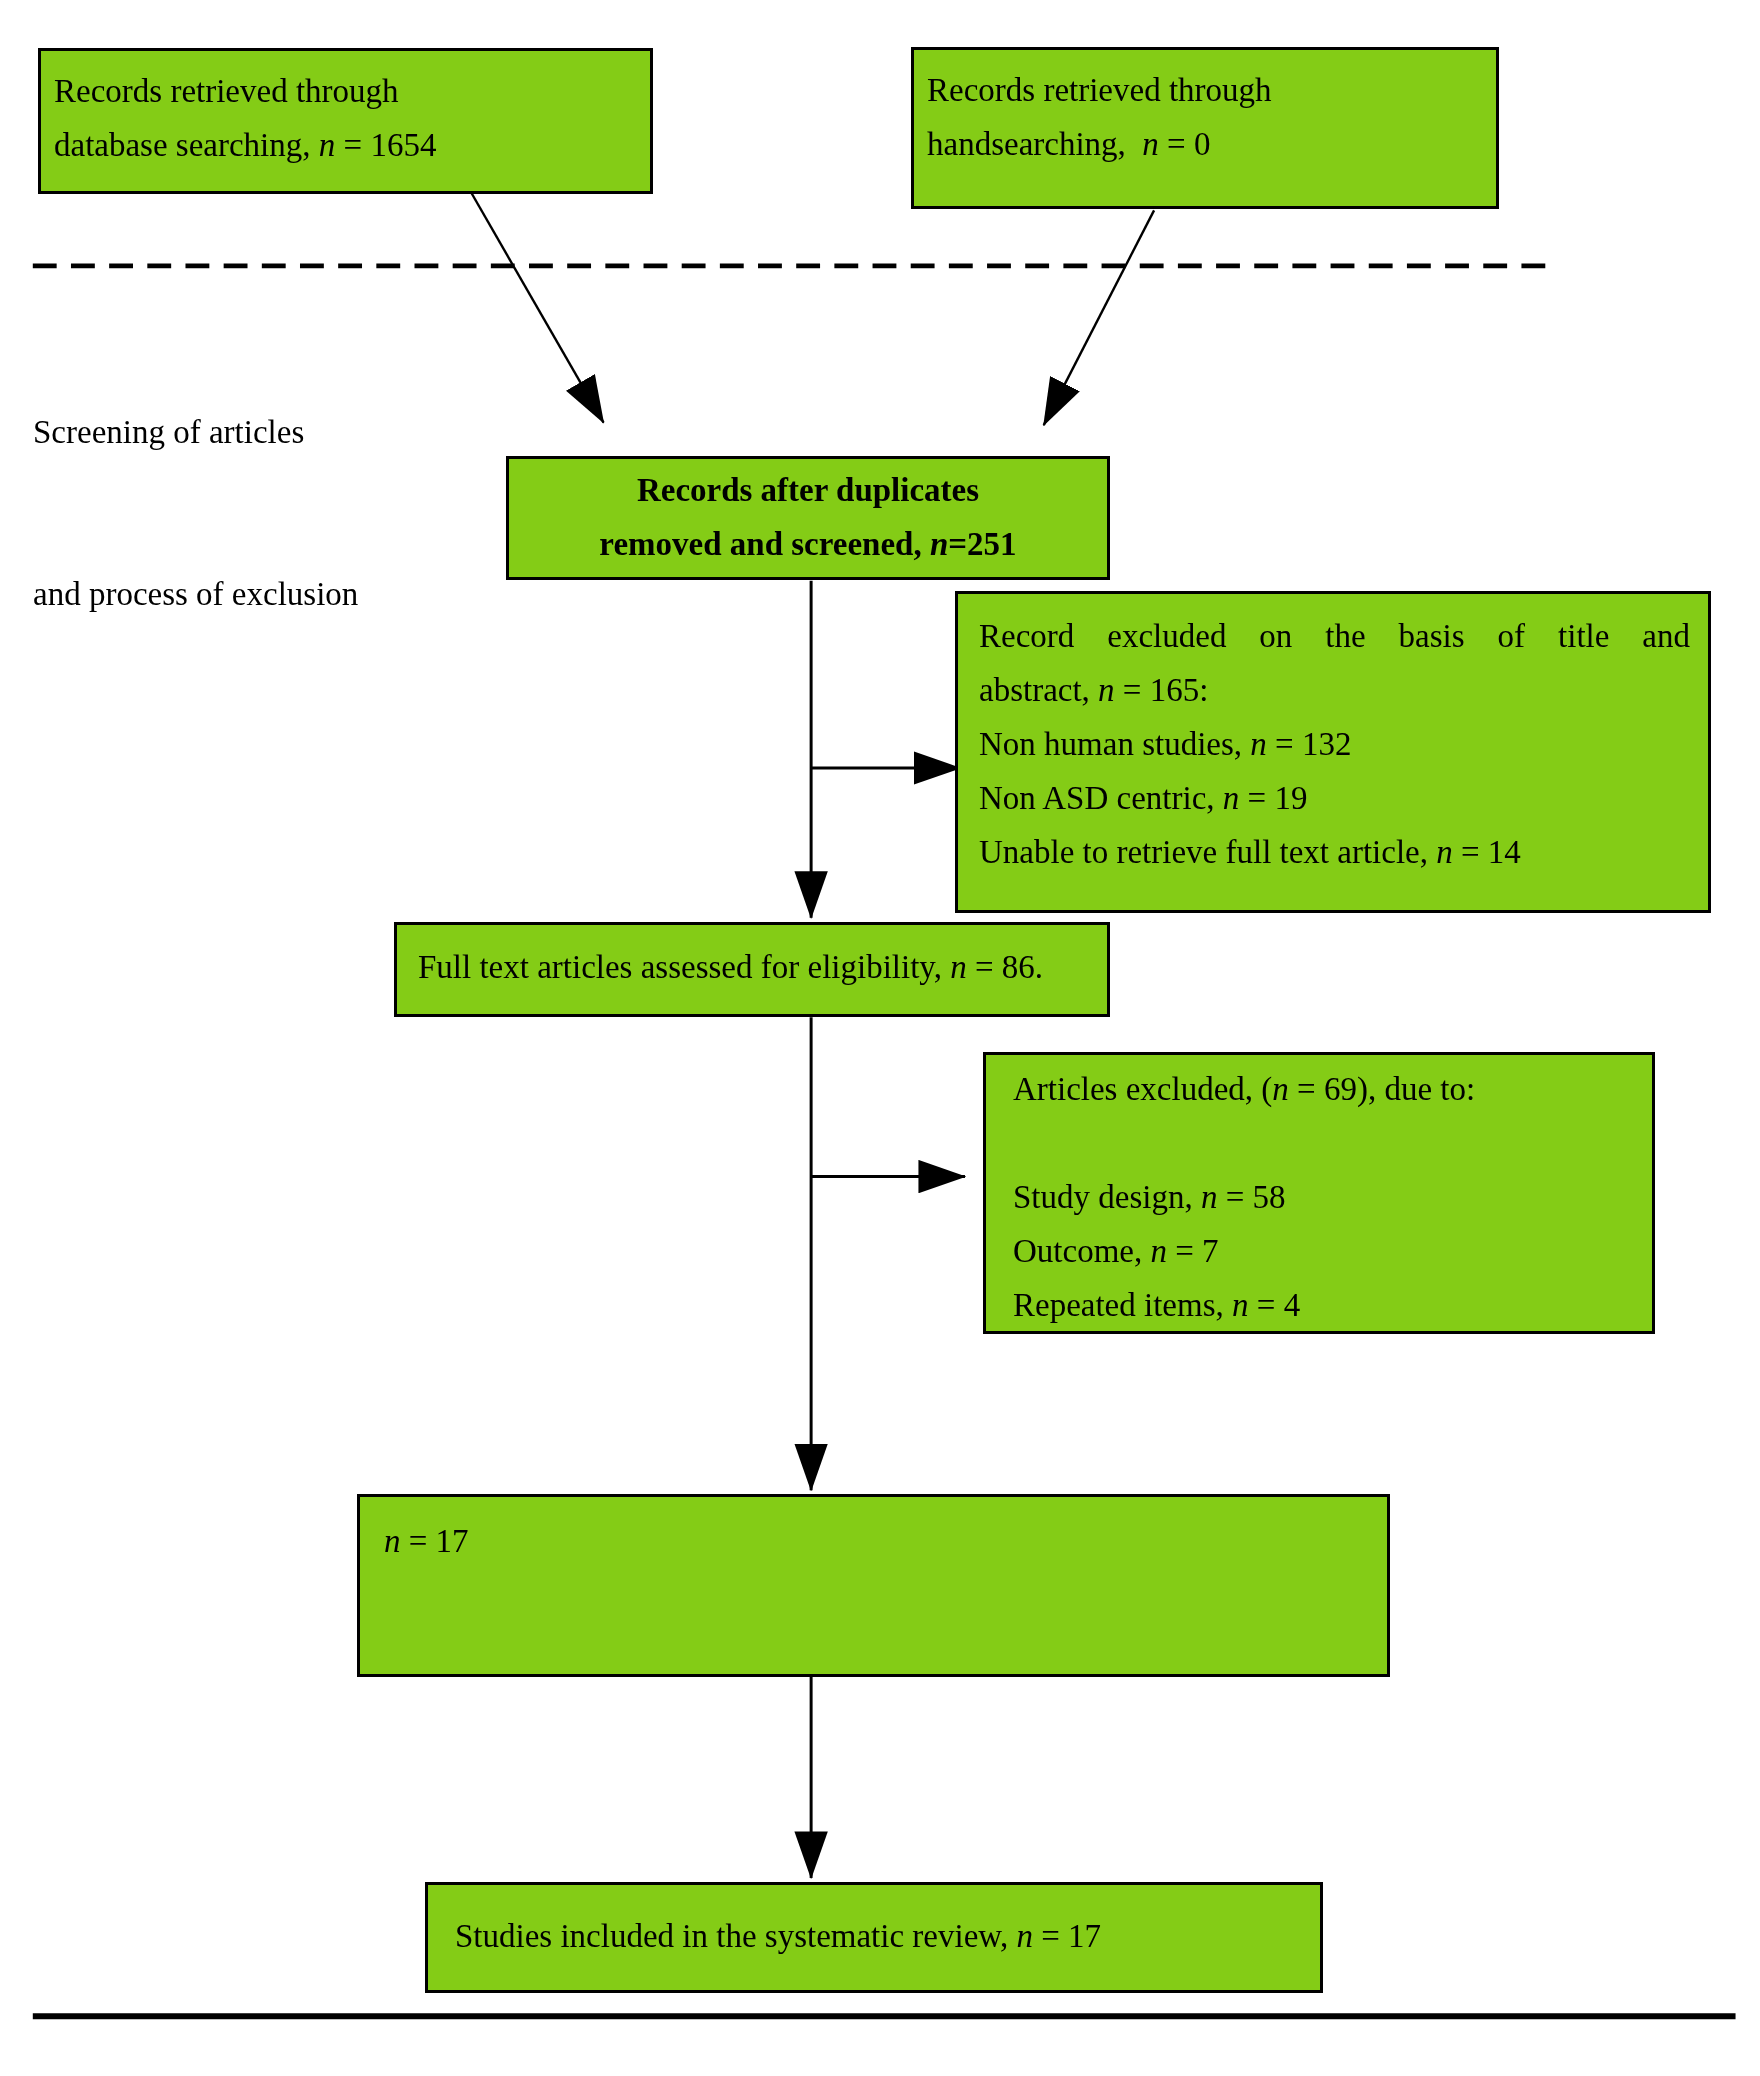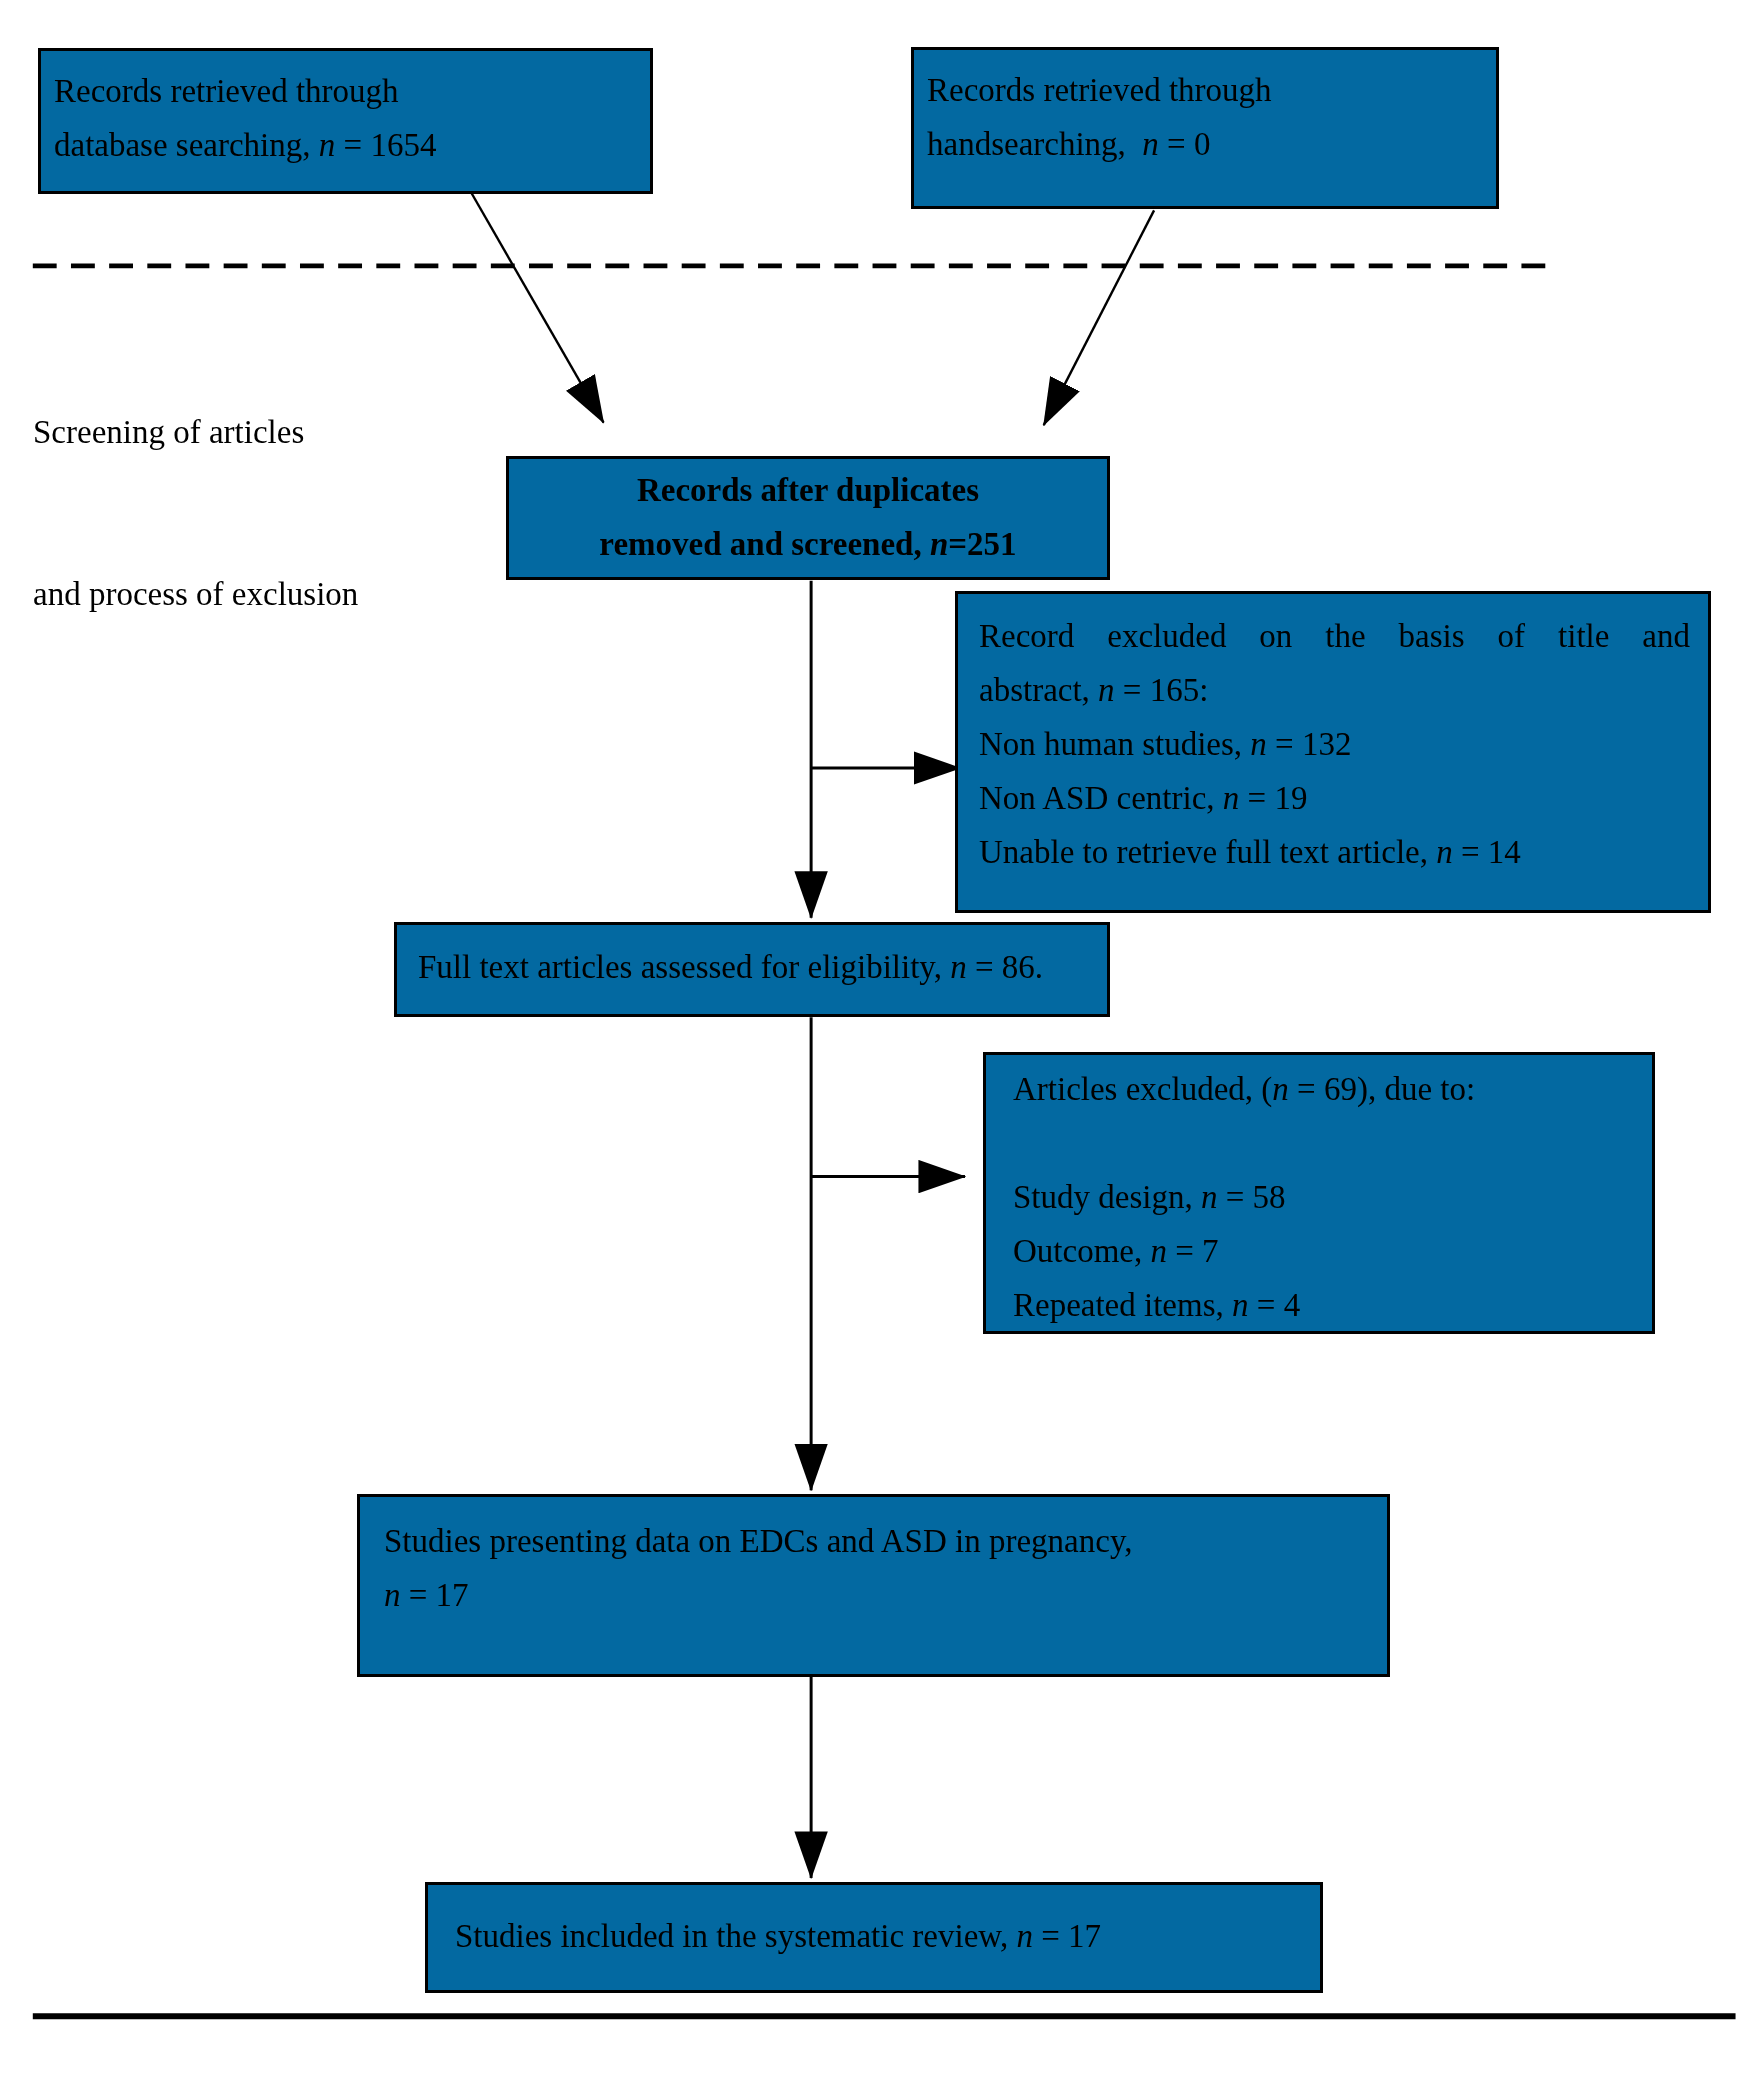"Records retrieved through" .fbox { background: #0369a1 -> #84cc16 }
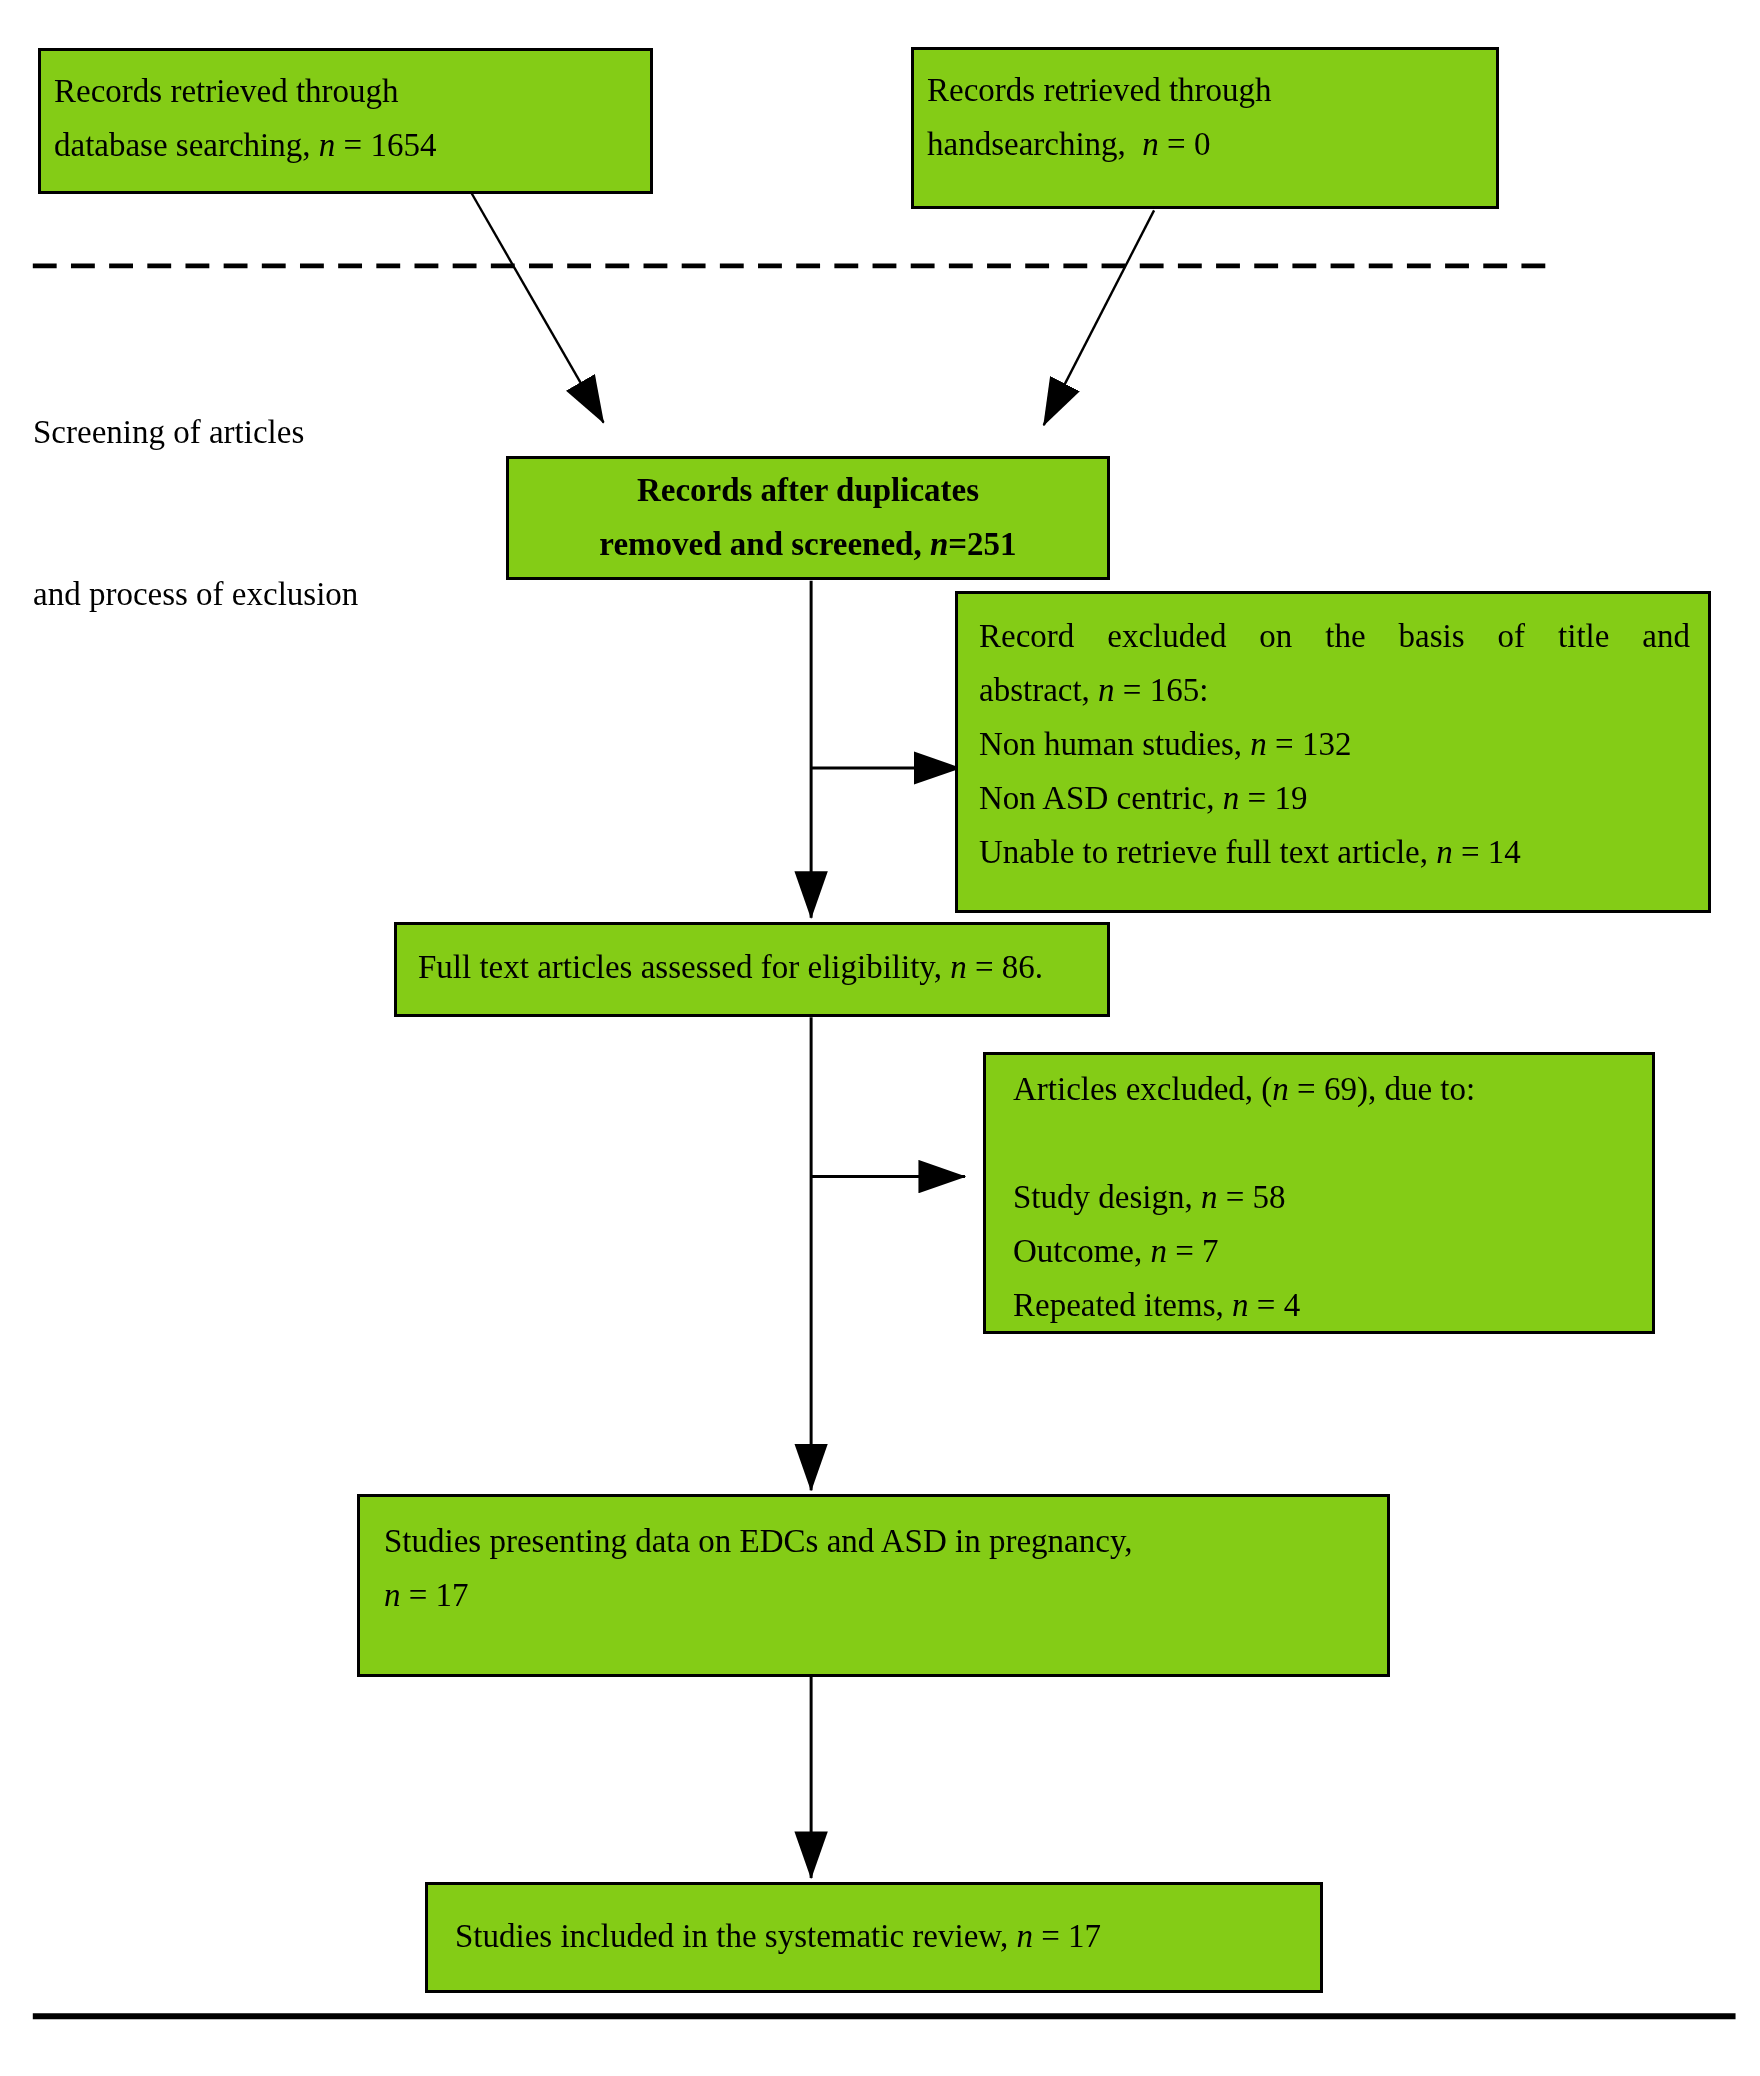"Studies presenting data on EDCs" div.bline { html: <div>Studies presenting data on EDCs and ASD in pregnancy,</div> -> none }
